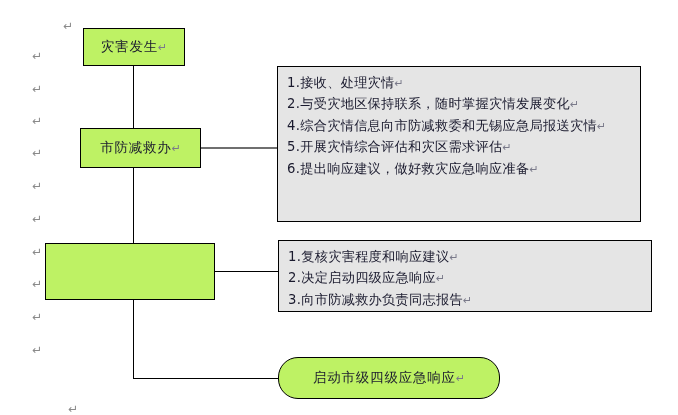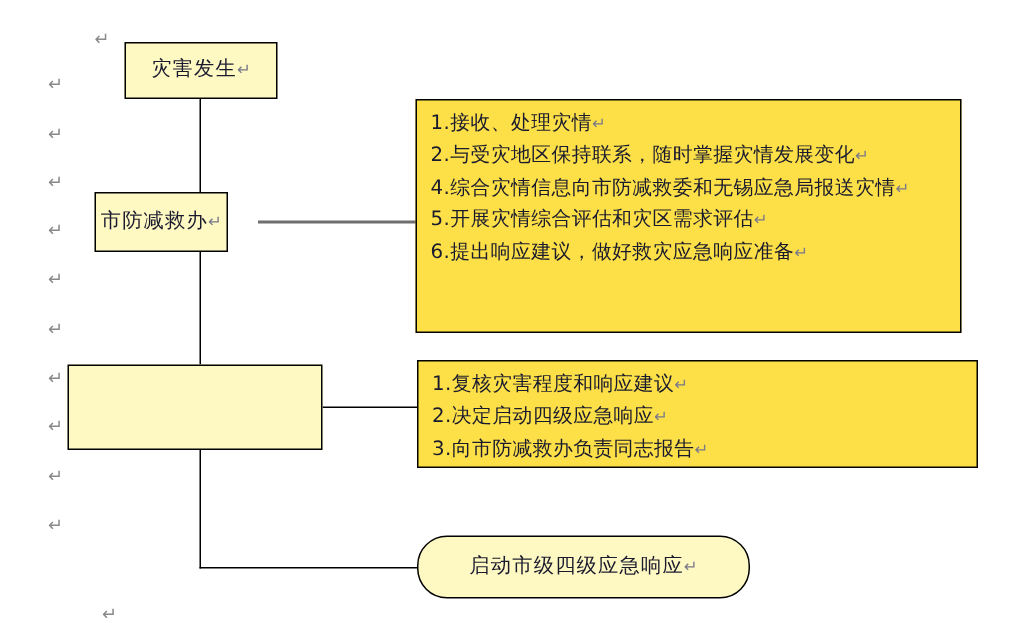"灾害发生↵" .box { background: #fef9c3 -> #bef264 }
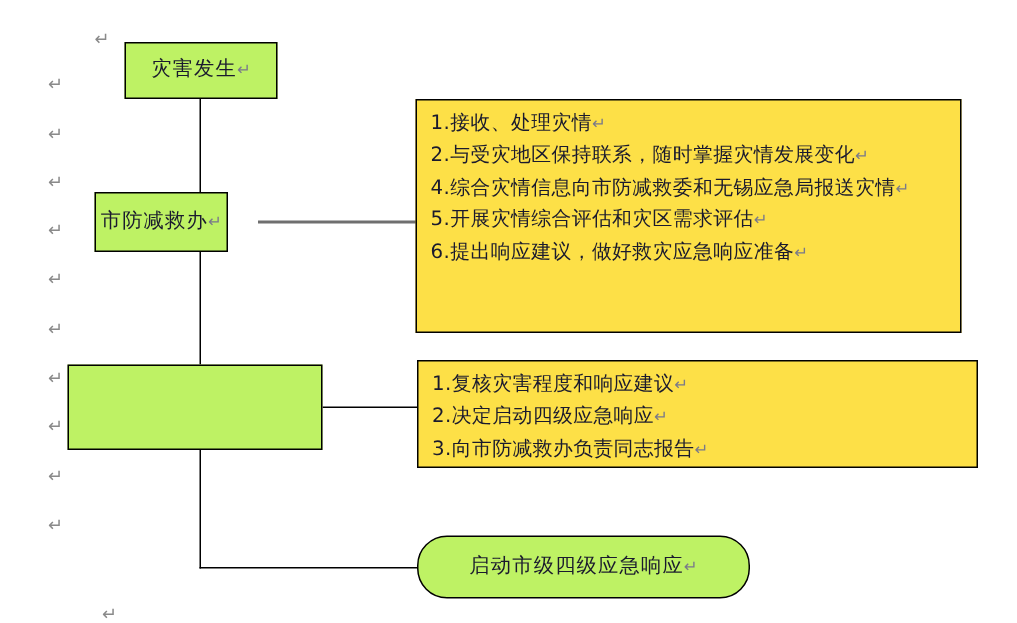"1.接收、处理灾情↵" .listbox { background: #fde047 -> #e5e5e5 }
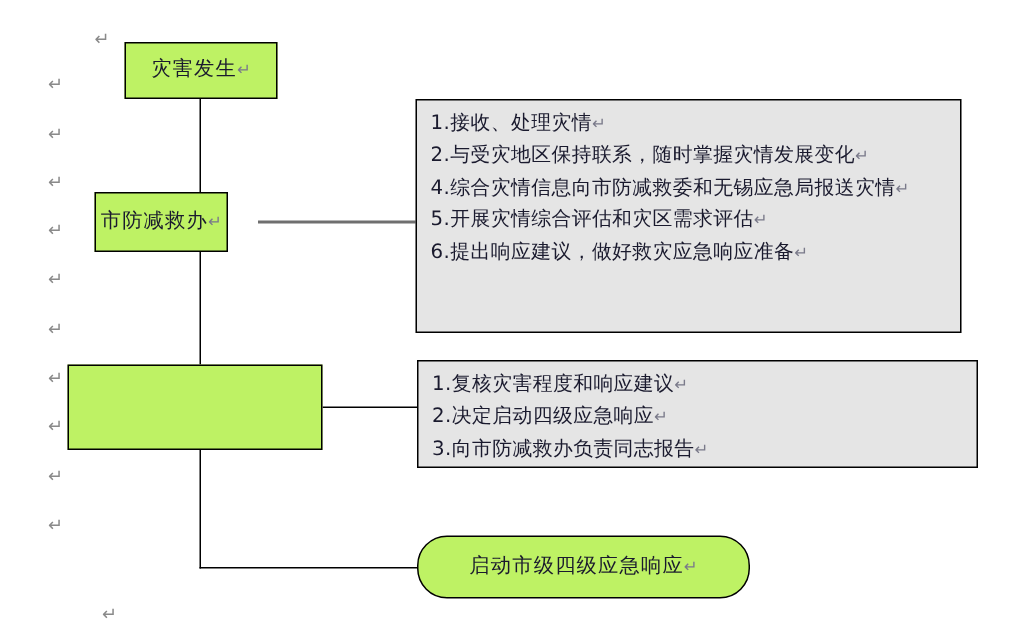"市防减救办↵" div.box { left: 63px -> 80px; width: 89px -> 121px }
